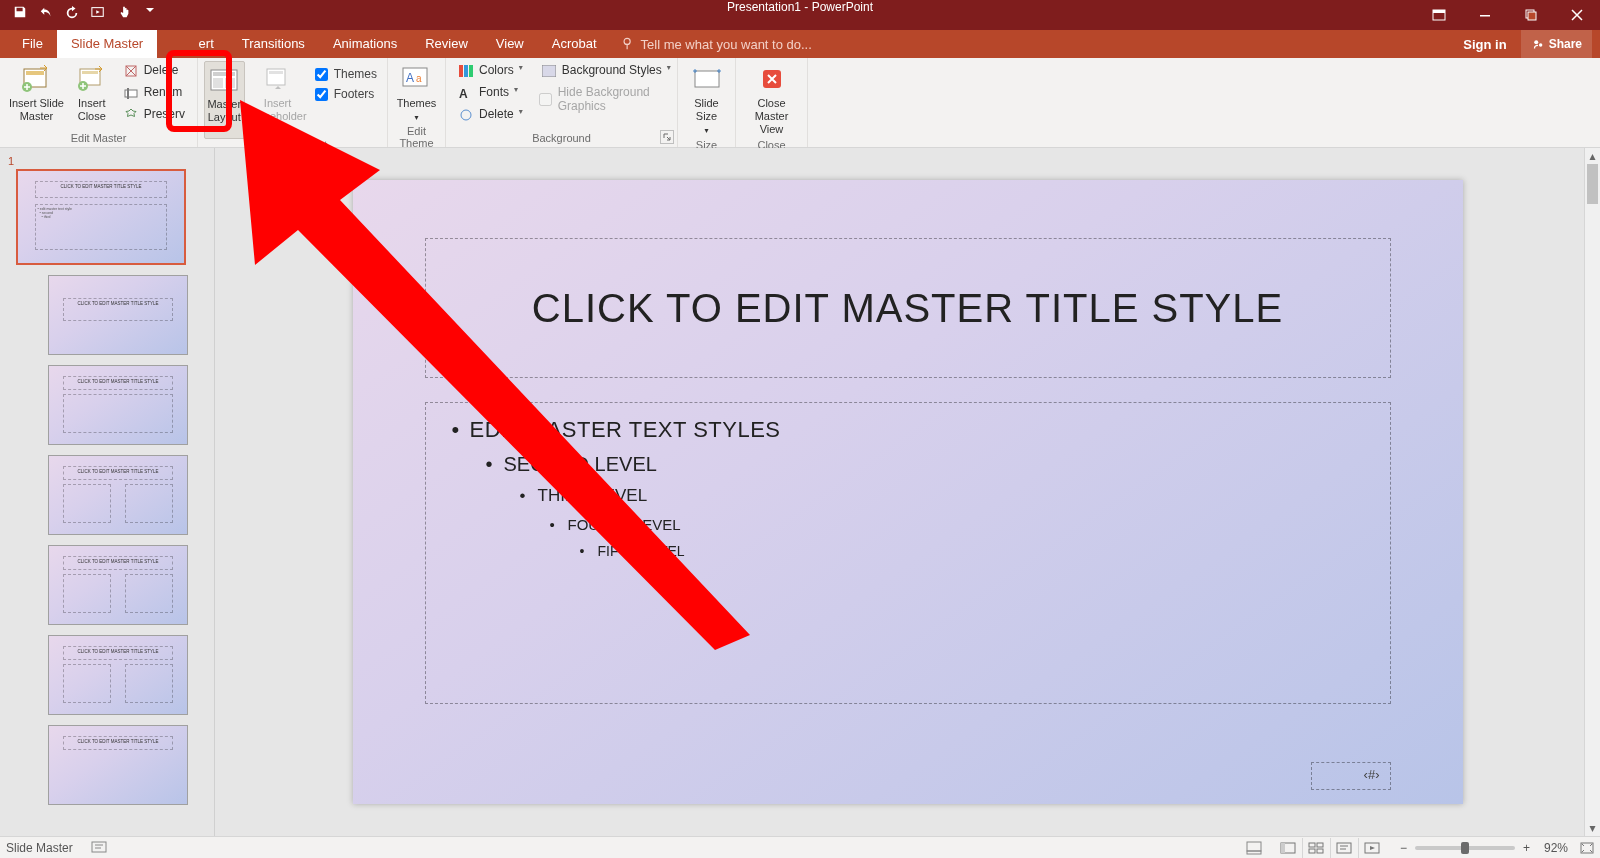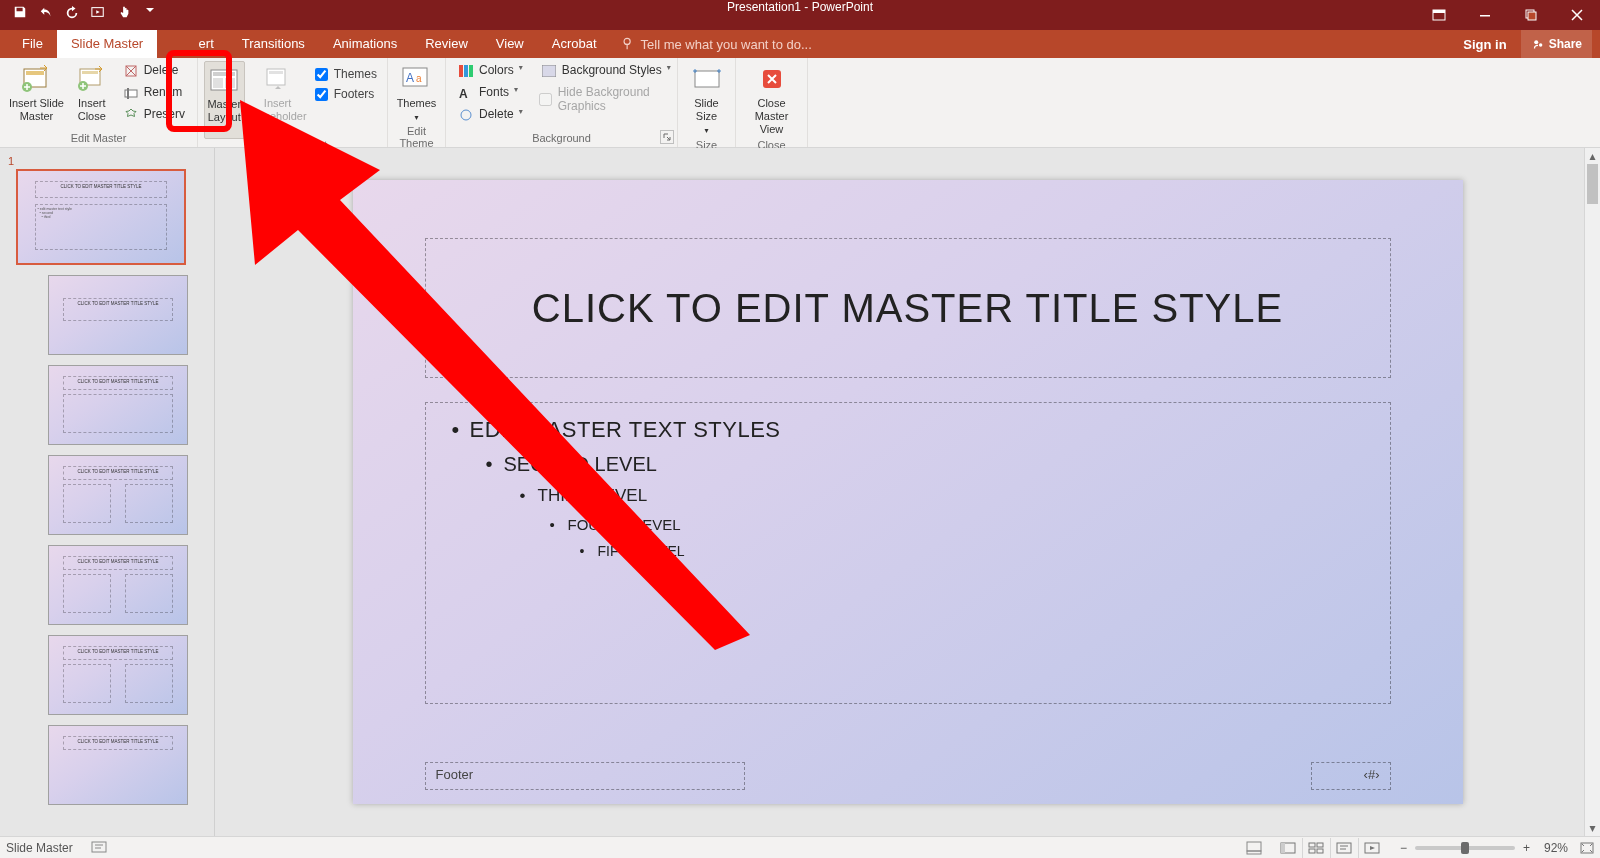"Footer" div.ph { html: <div>Footer</div> -> none }
